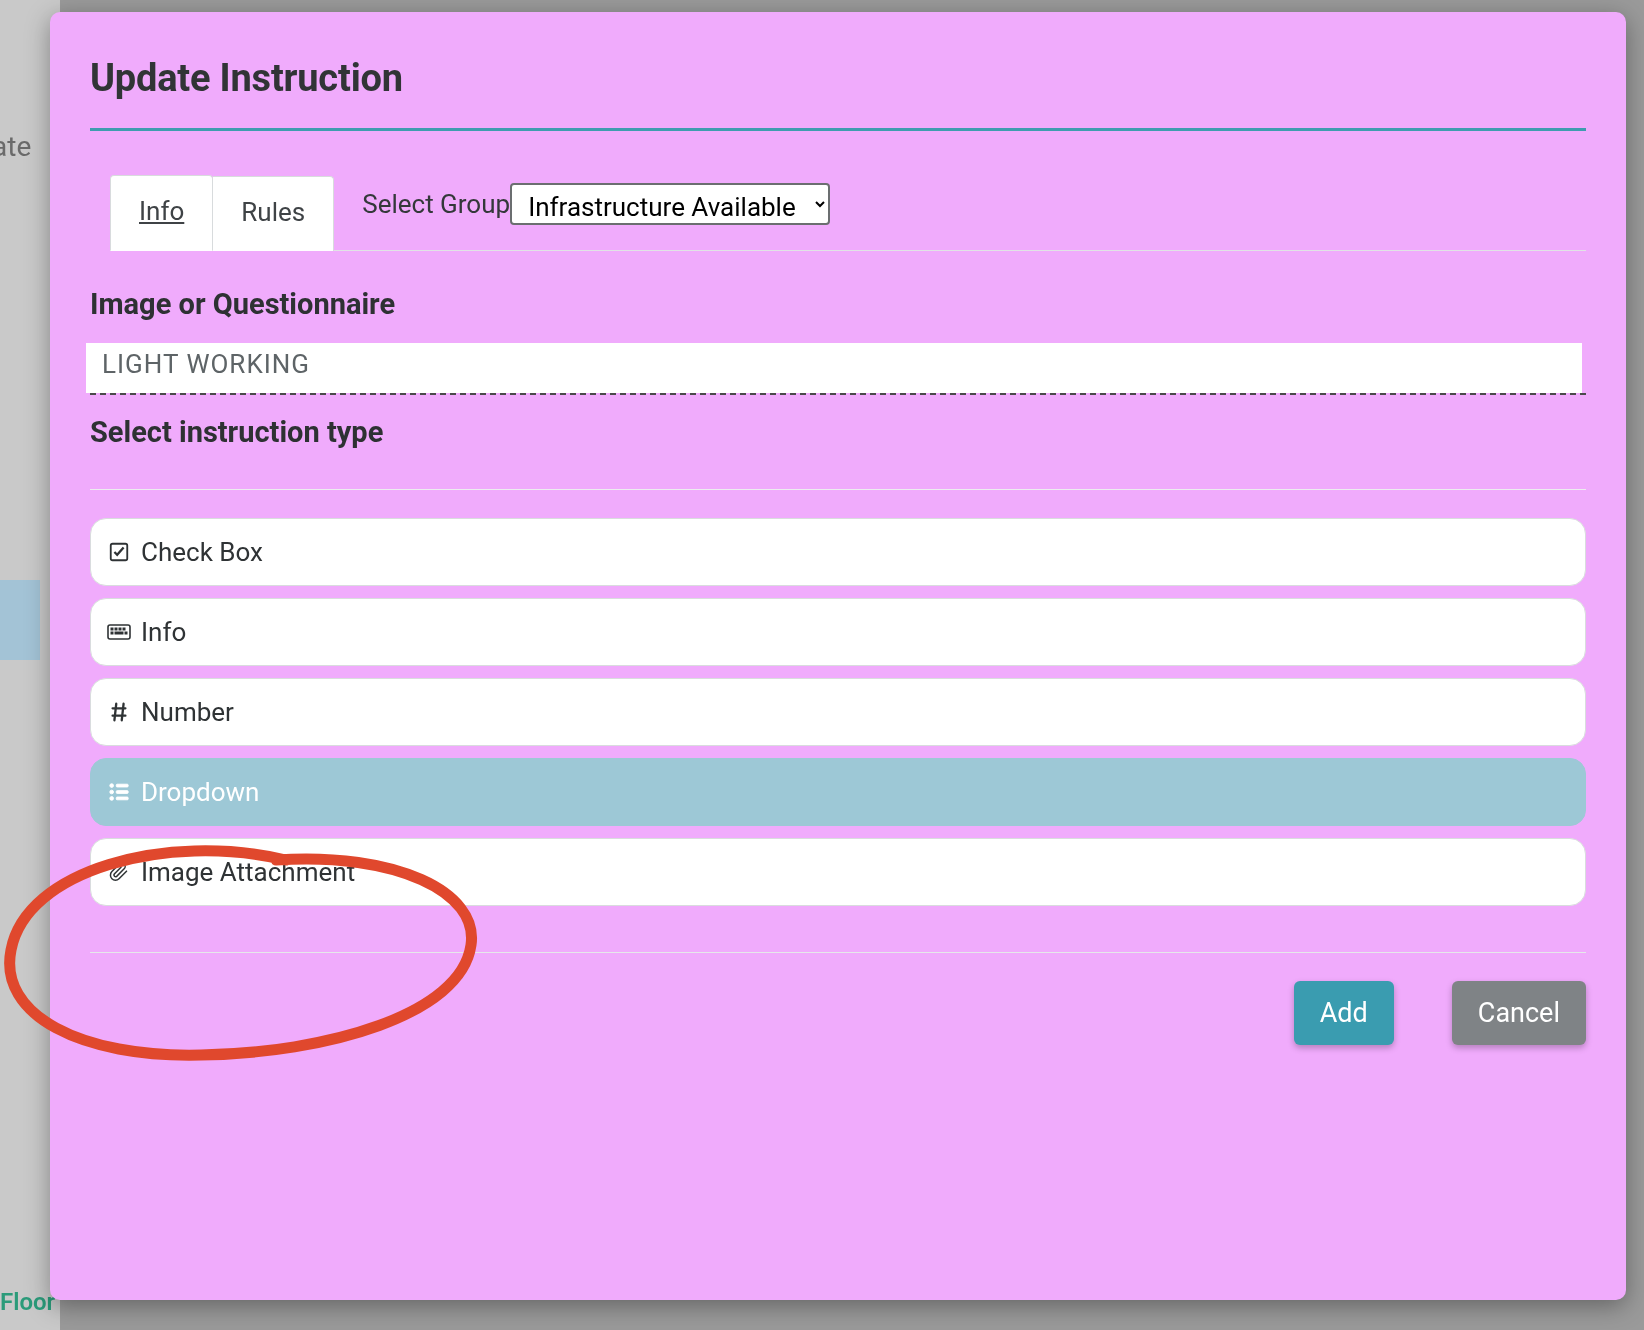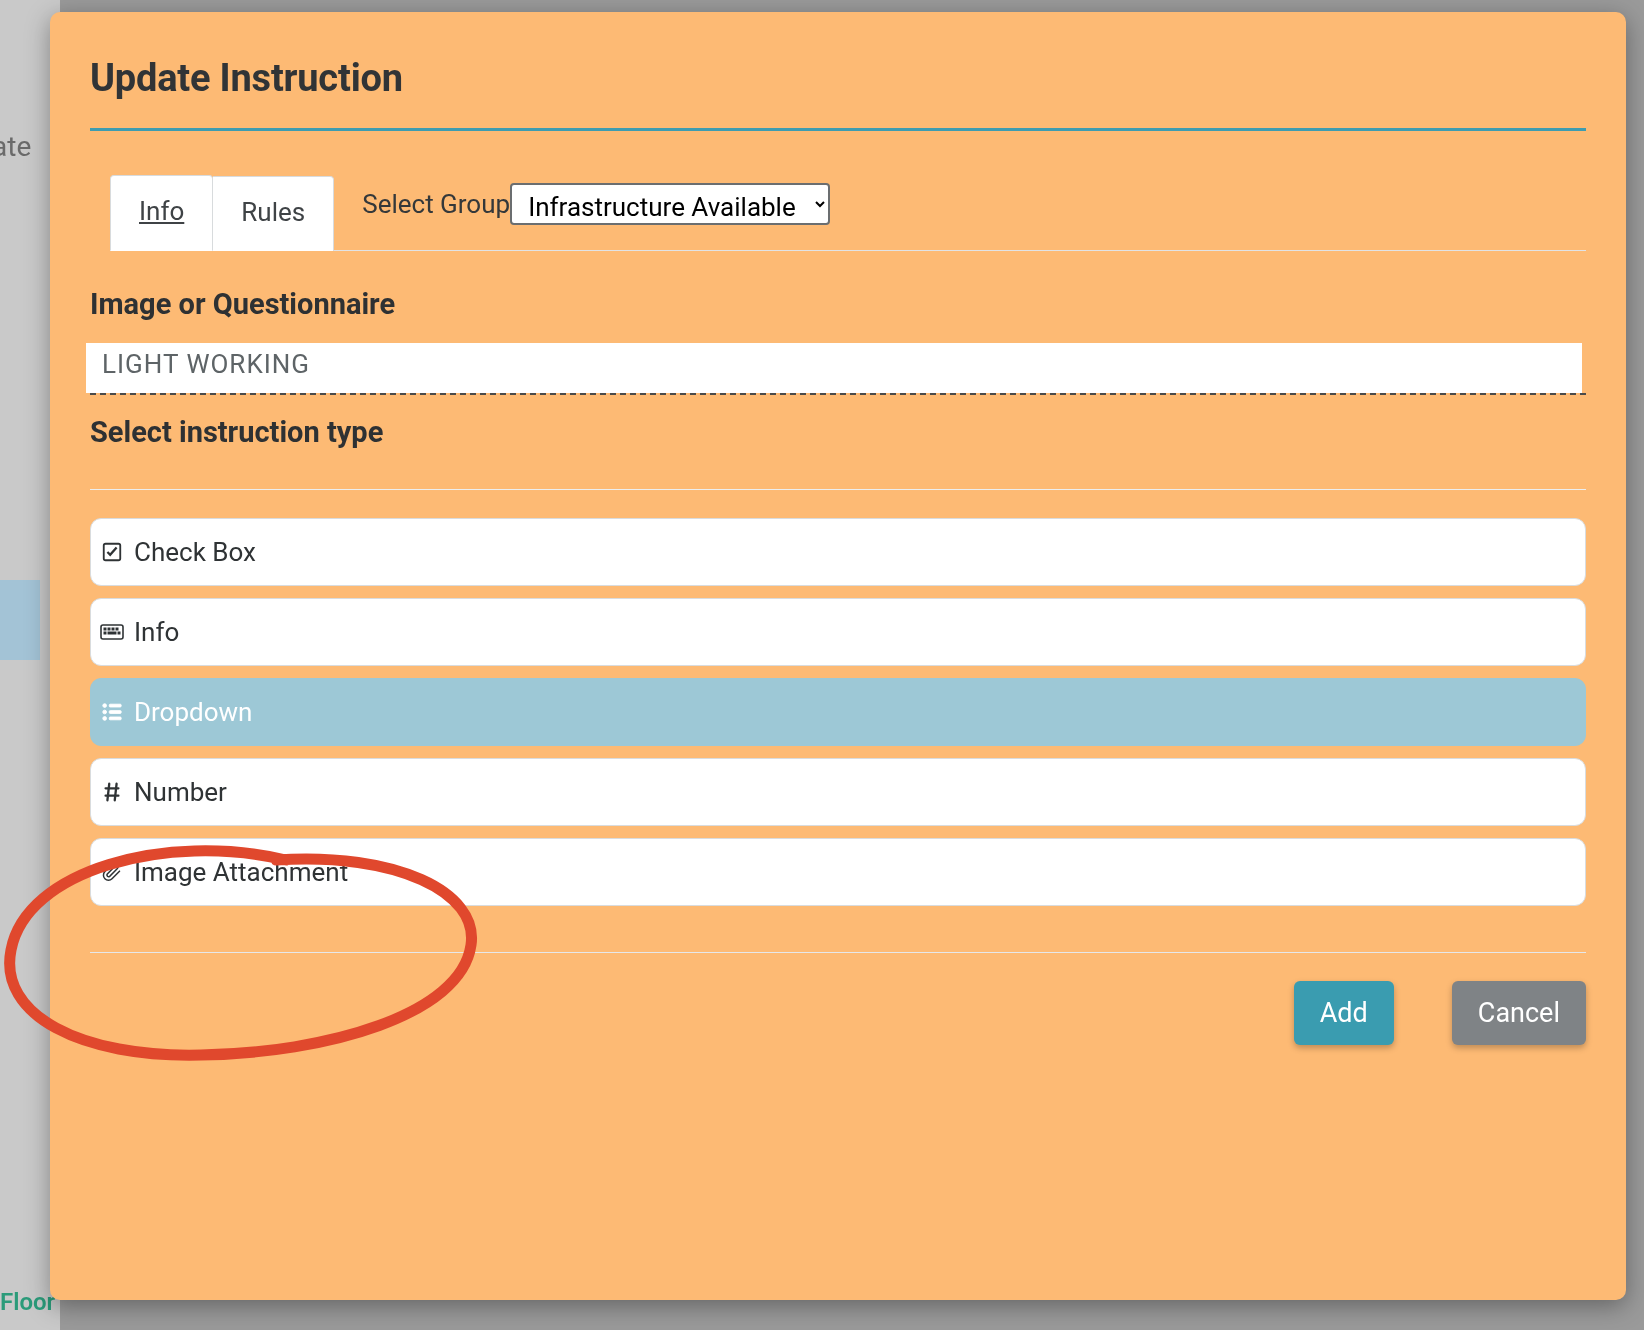"Update Instruction" .modal { background: #fdba74 -> #f0abfc }
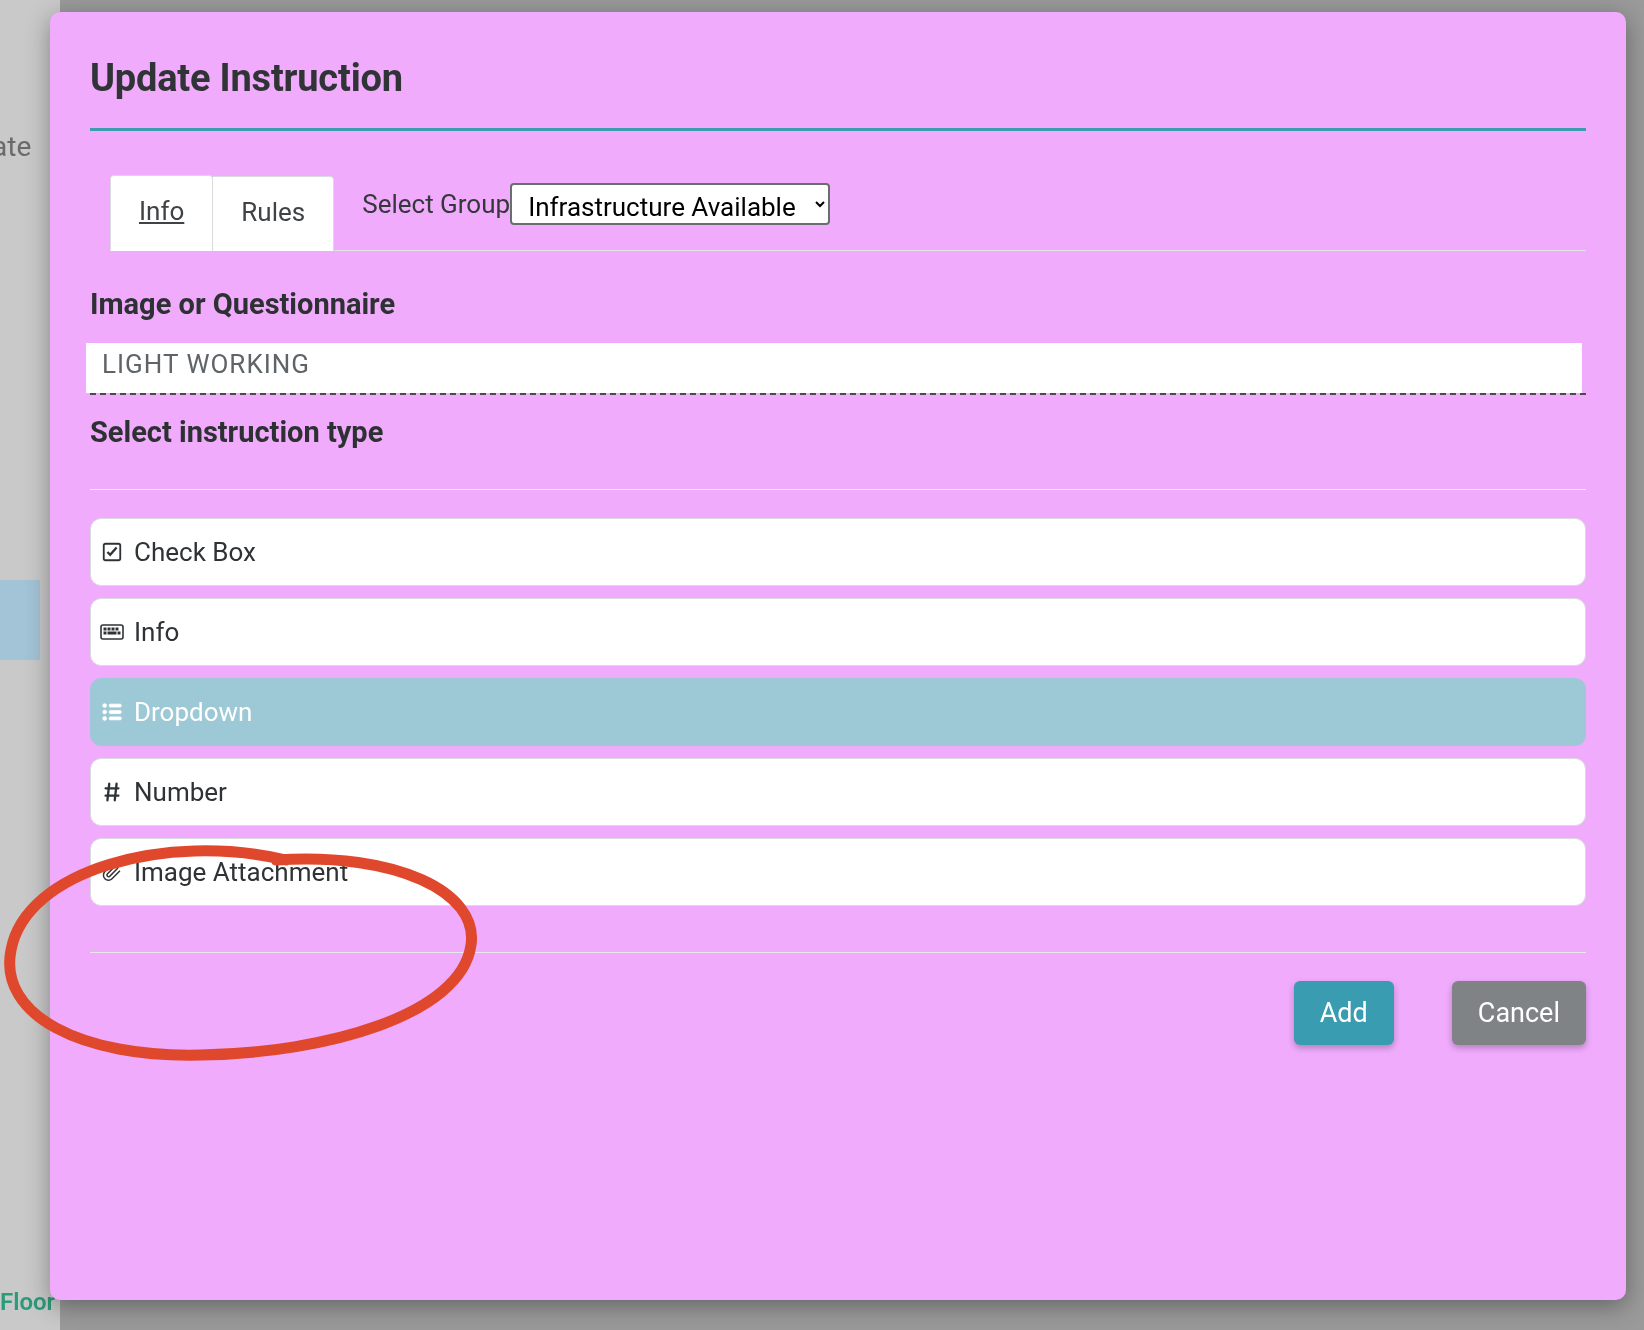"Check Box" .type-option { border-radius: 11px -> 16px; padding: 18px 9px -> 18px 16px }
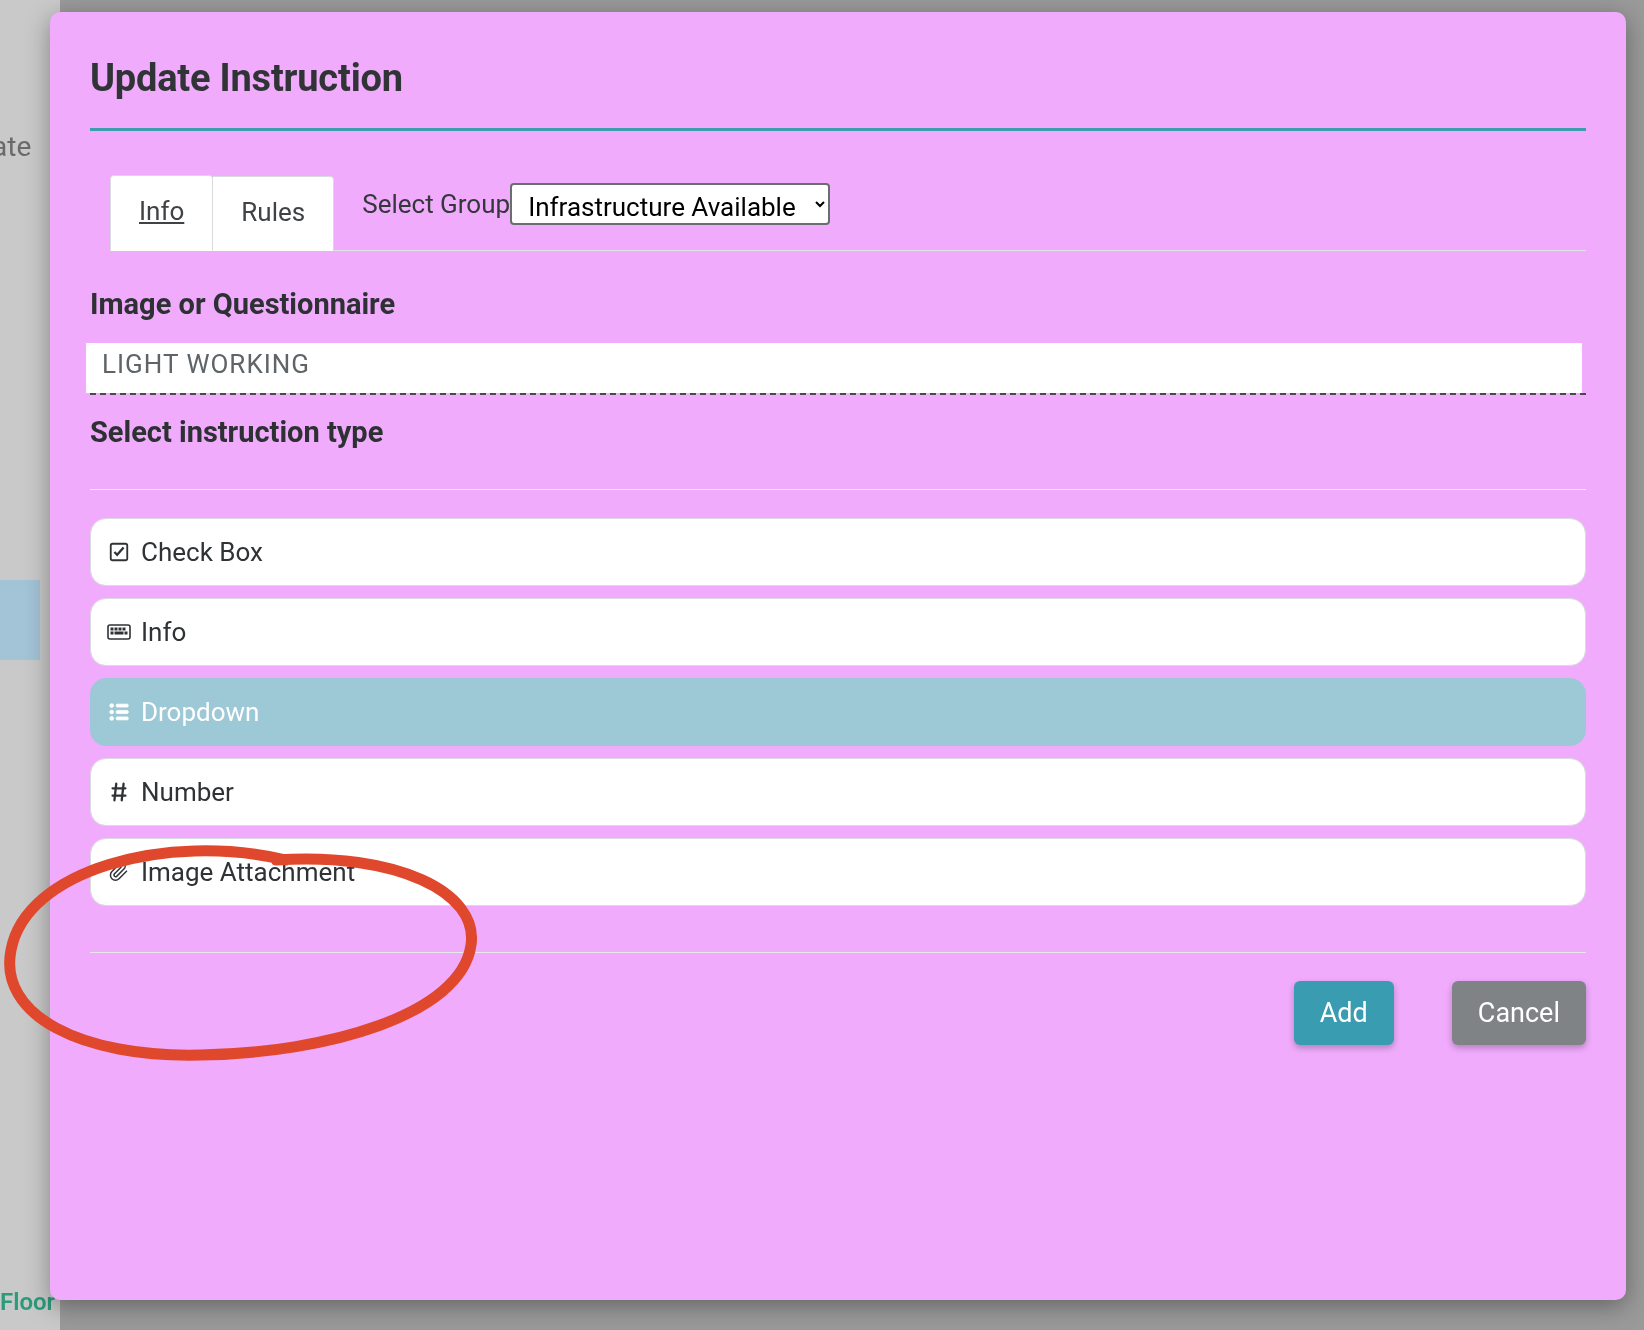"Dropdown" div.type-option { order: before "Number" -> after "Number" }
